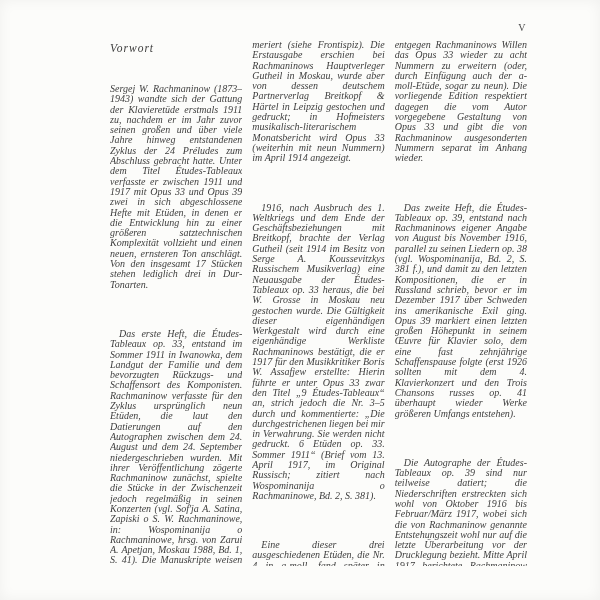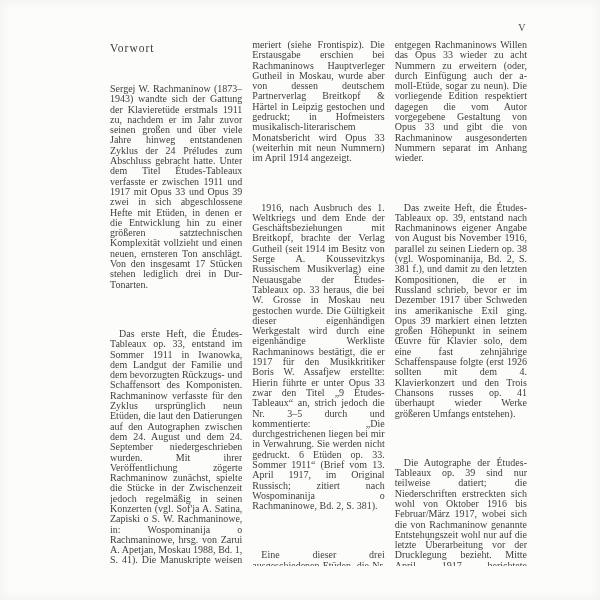"Vorwort" .cols { font-style: none -> italic }
